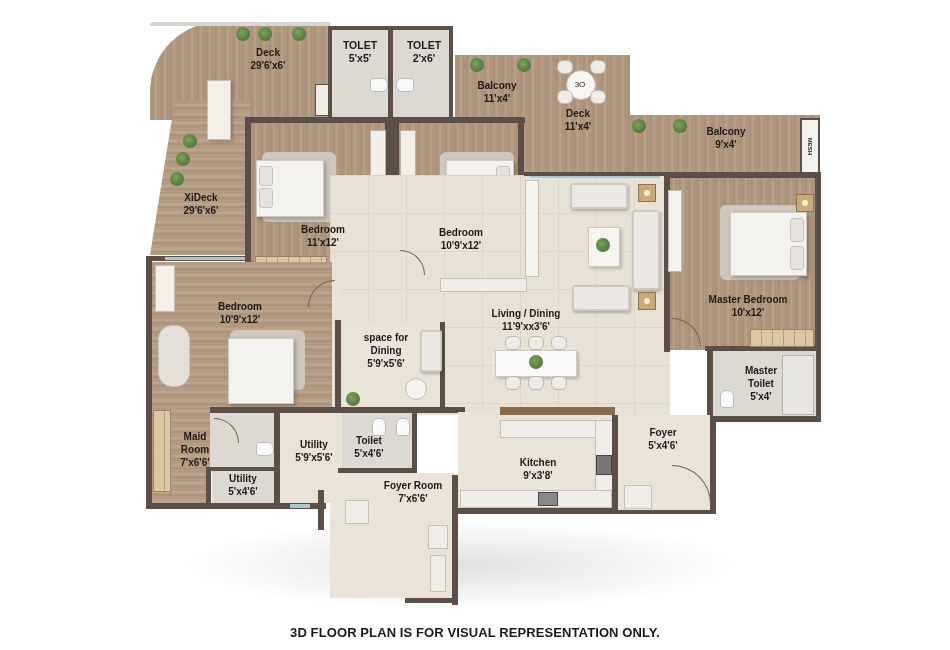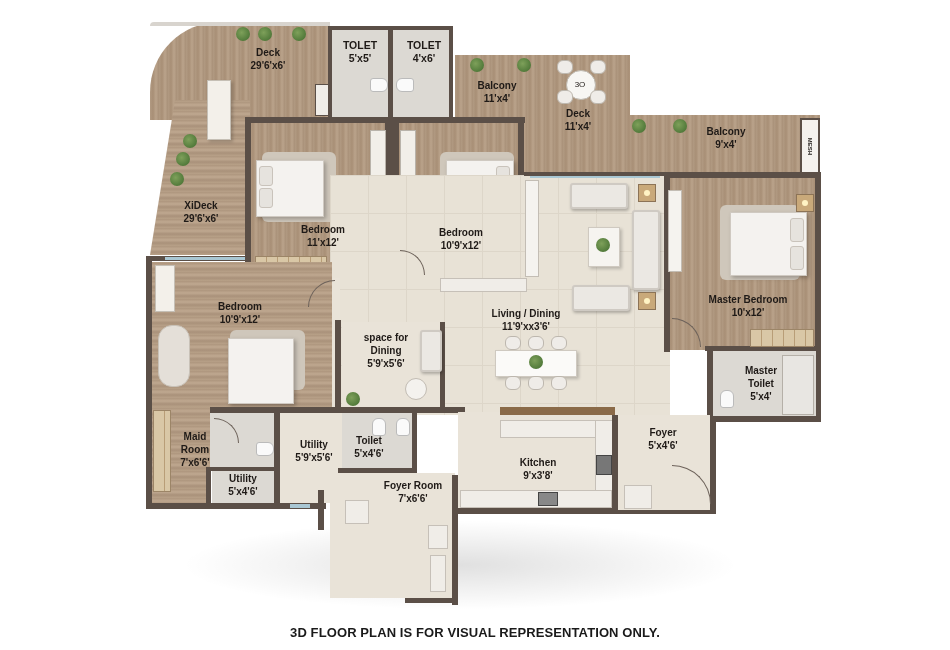"4'x6'" span.dim { text: 4'x6' -> 2'x6' }
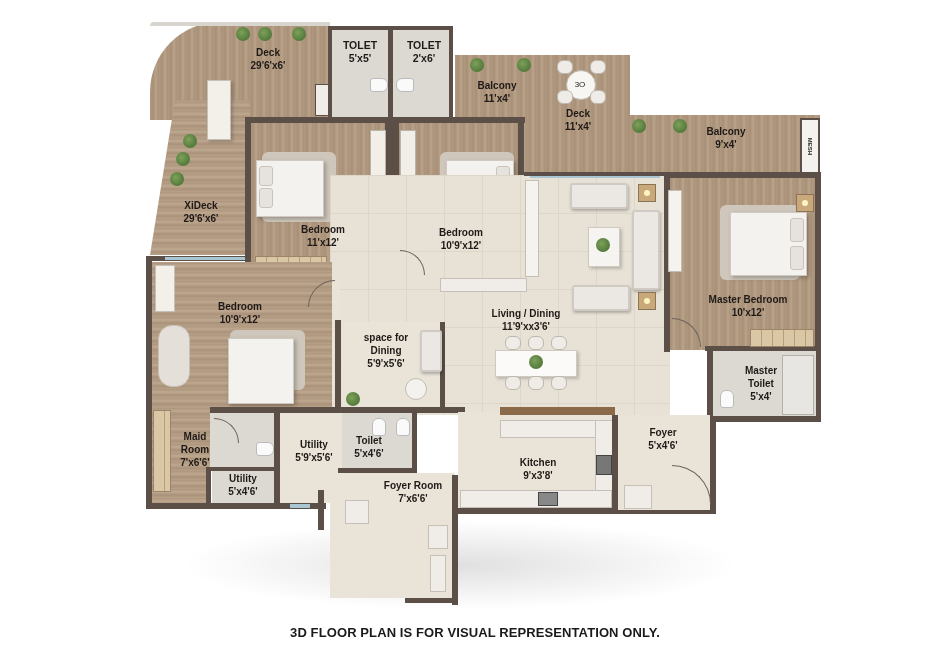"XiDeck" div.label { top: 199px -> 191px }
